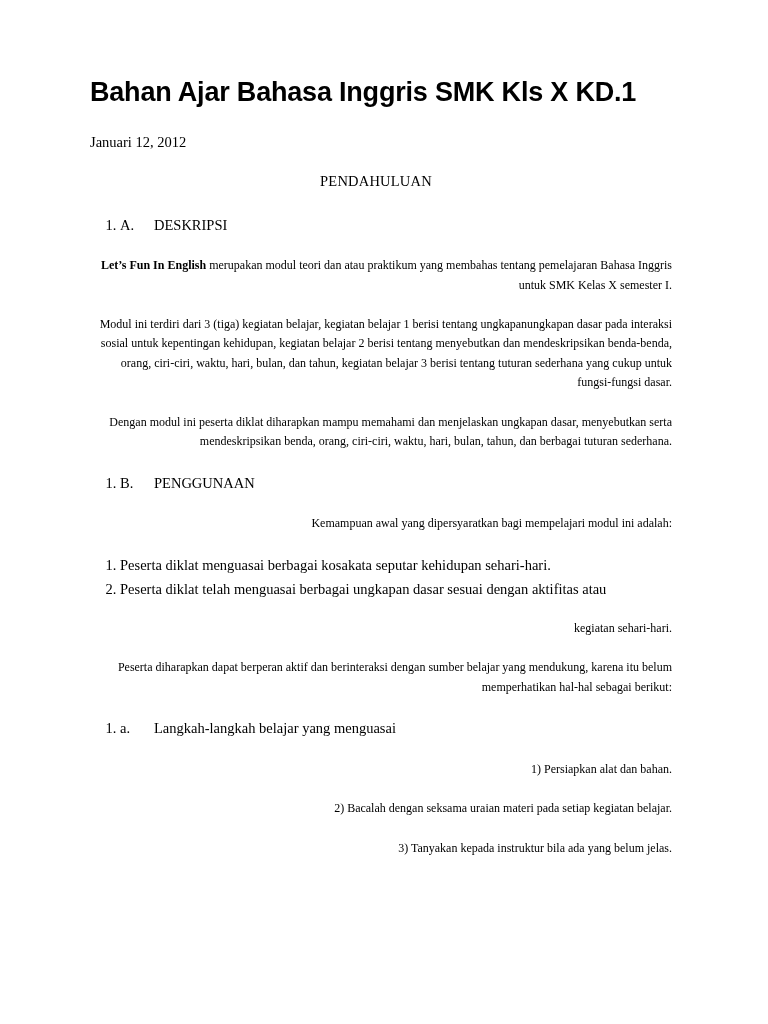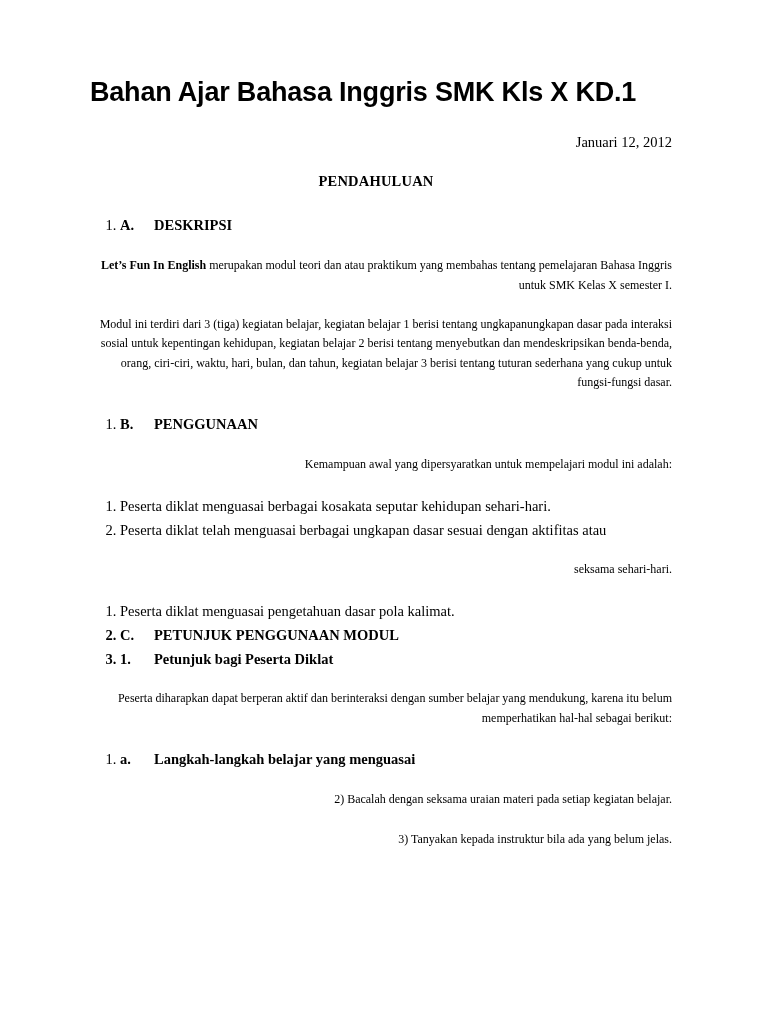"Januari 12, 2012" .doc-date { text-align: right -> none }
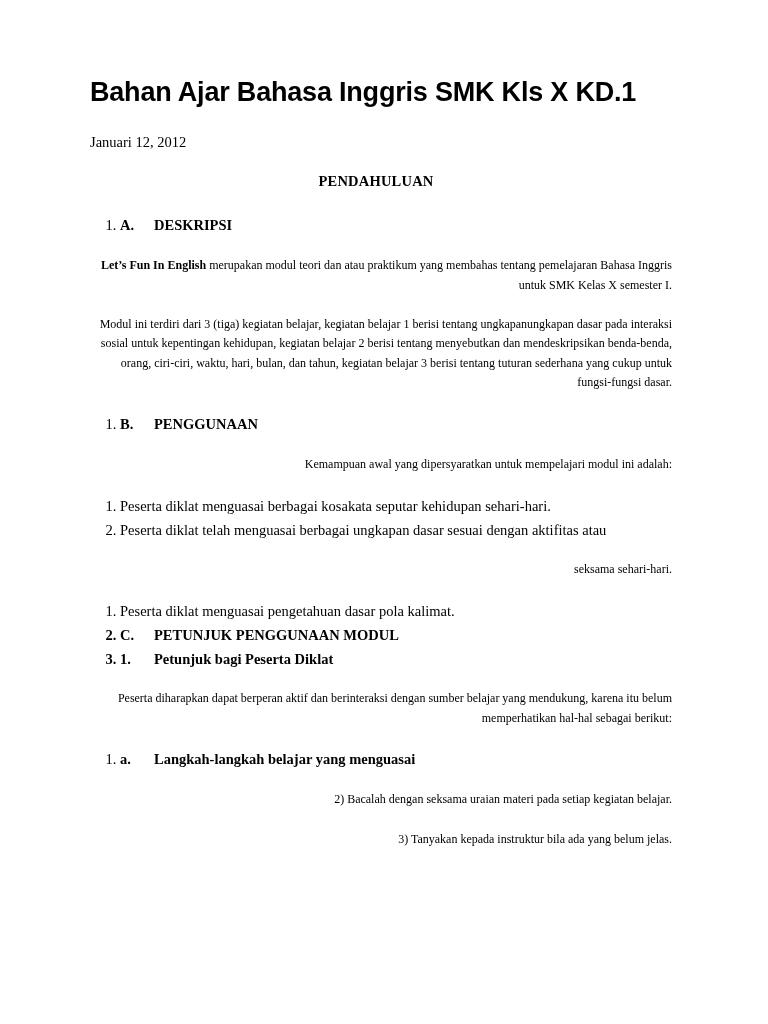"PENDAHULUAN" .centered-heading { font-weight: bold -> normal }
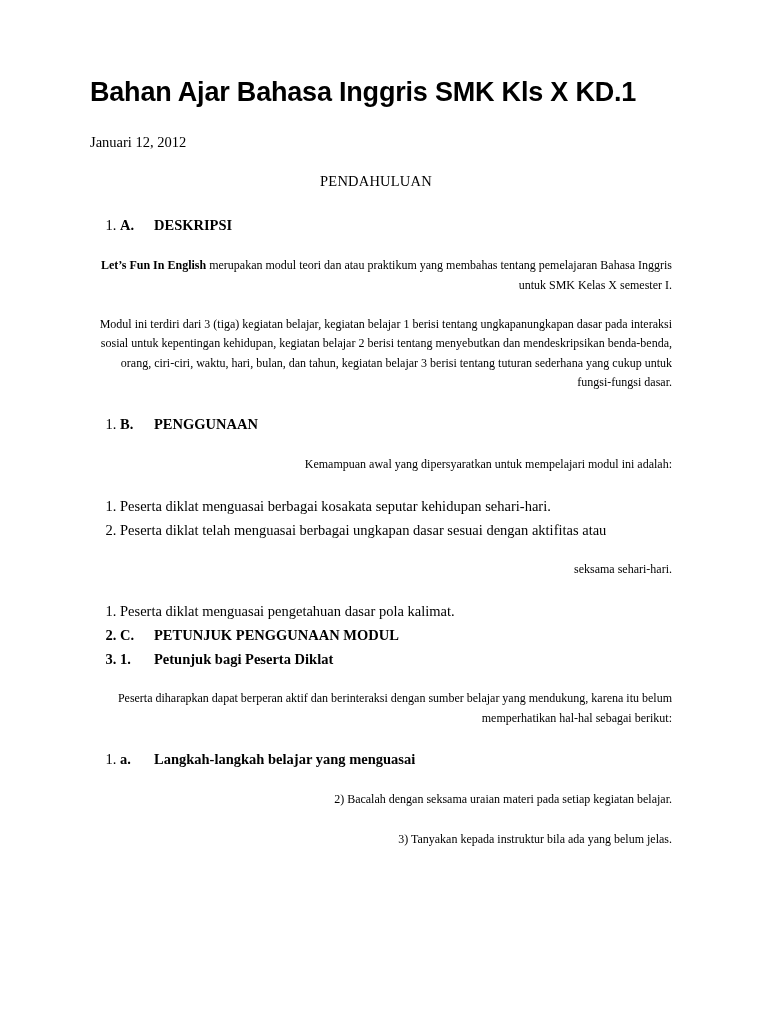"A. DESKRIPSI" .lettered { font-weight: bold -> normal }
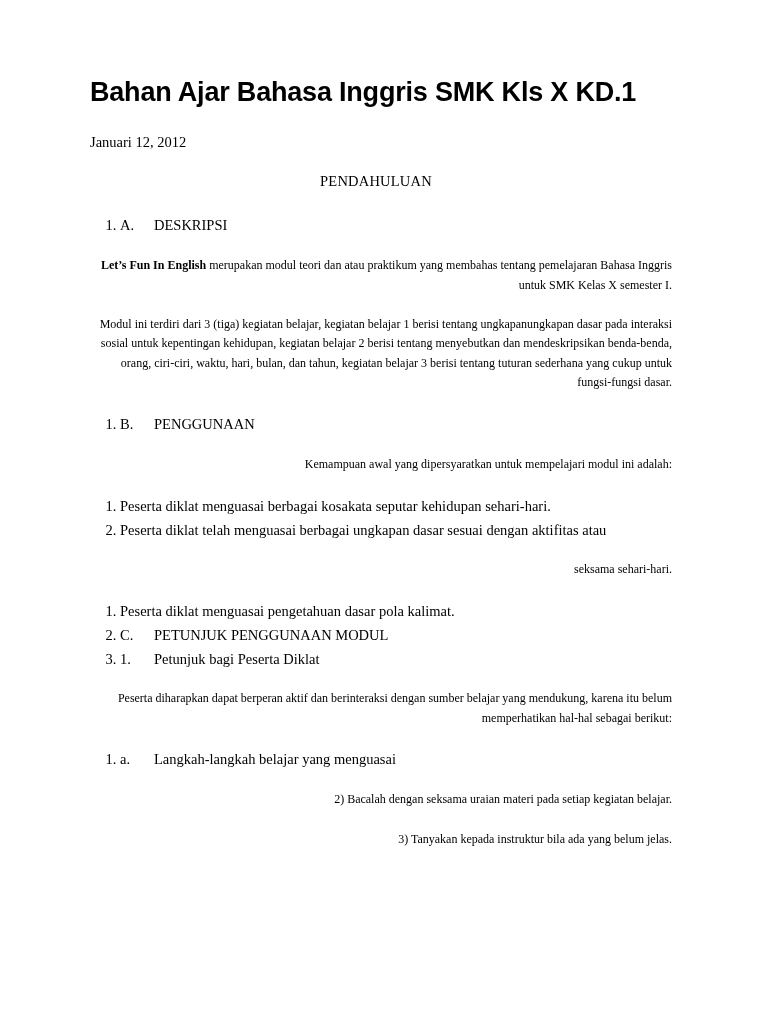"Dengan modul ini peserta diklat" p.body-par { html: none -> <p>Dengan modul ini peserta diklat diharapkan mampu memahami dan menjelaskan ungkapan dasar, menyebutkan serta mendeskripsikan benda, orang, ciri-ciri, waktu, hari, bulan, tahun, dan berbagai tuturan sederhana.</p> }
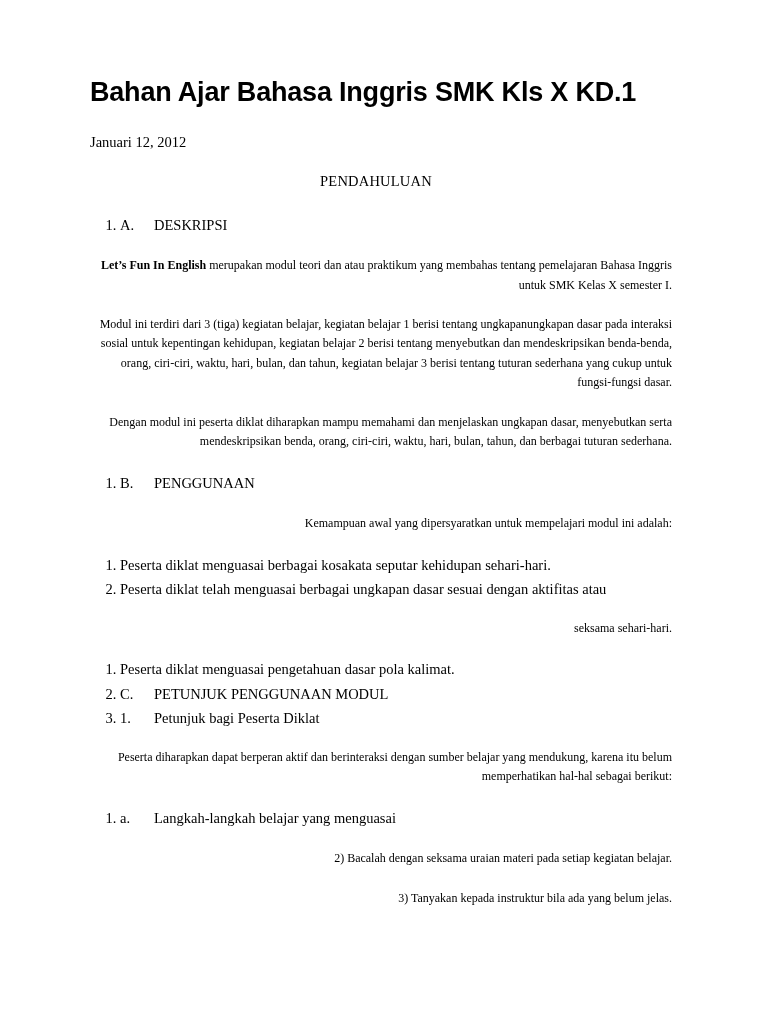"Kemampuan awal yang dipersyaratkan untuk" p.body-par { text: untuk -> bagi }
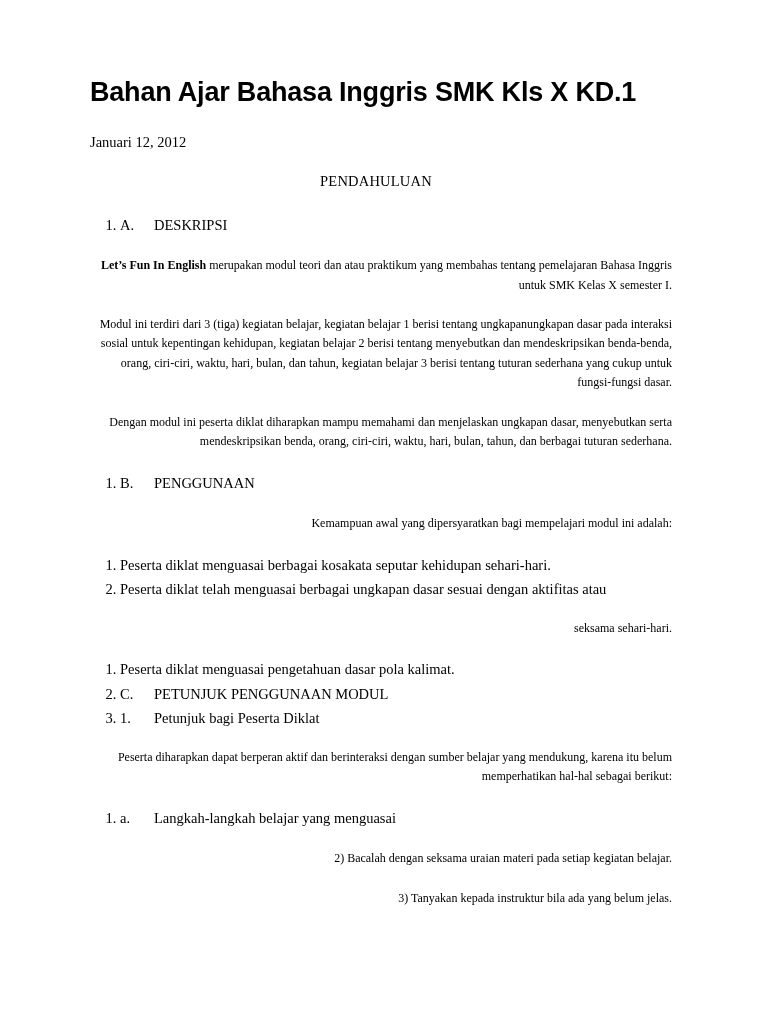"seksama sehari-hari." p.body-par { text: seksama -> kegiatan }
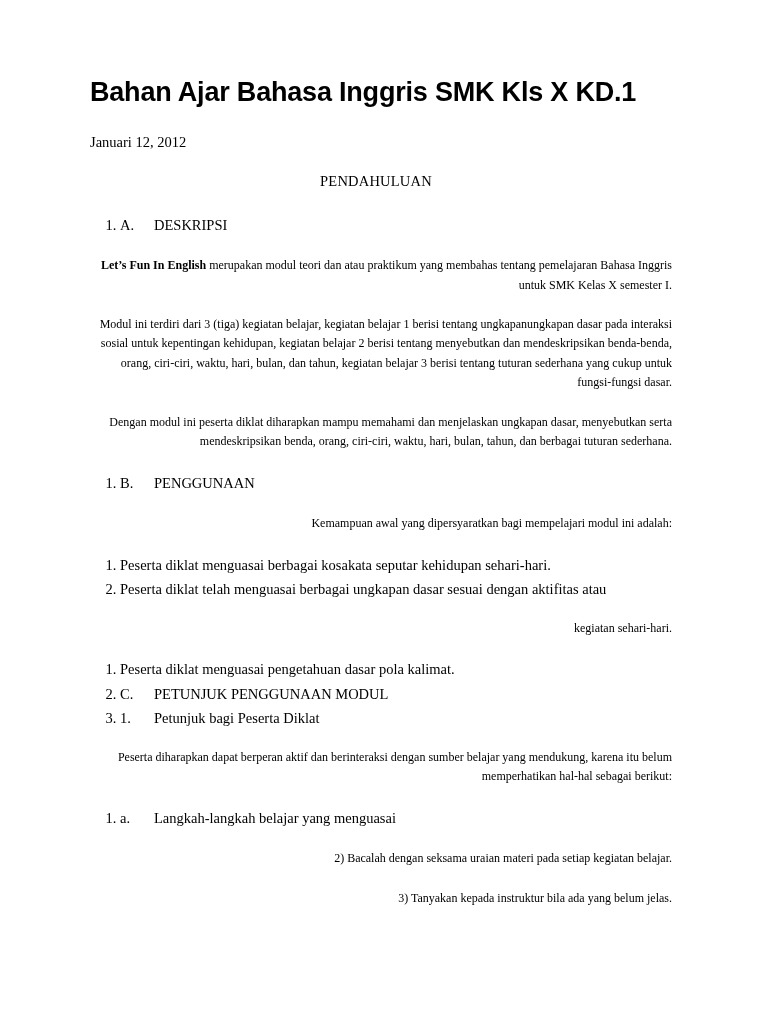"Peserta diklat menguasai pengetahuan" ol.sub-list { html: <ol> <li>Peserta diklat menguasai pengetahuan dasar pola kalimat.</li> <li> <span>C.</span><span>PETUNJUK PENGGUNAAN MODUL</span> </li> <li> <span>1.</span><span>Petunjuk bagi Peserta Diklat</span> </li> </ol> -> none }
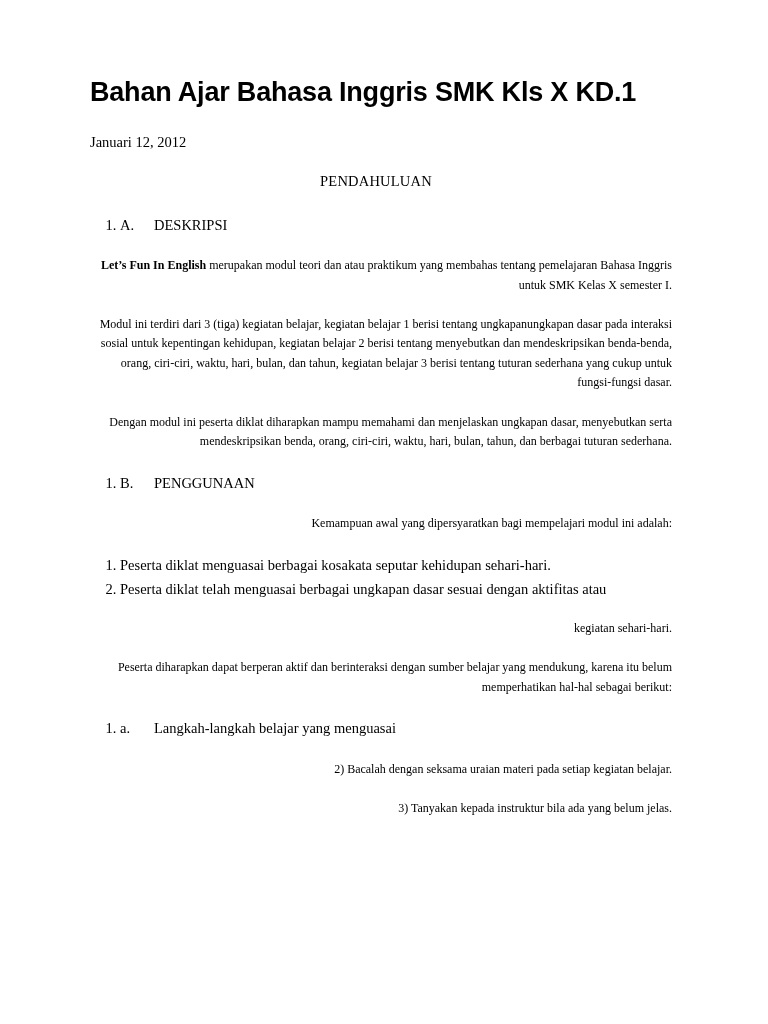"1) Persiapkan alat dan bahan." p.body-par { html: none -> <p>1) Persiapkan alat dan bahan.</p> }
